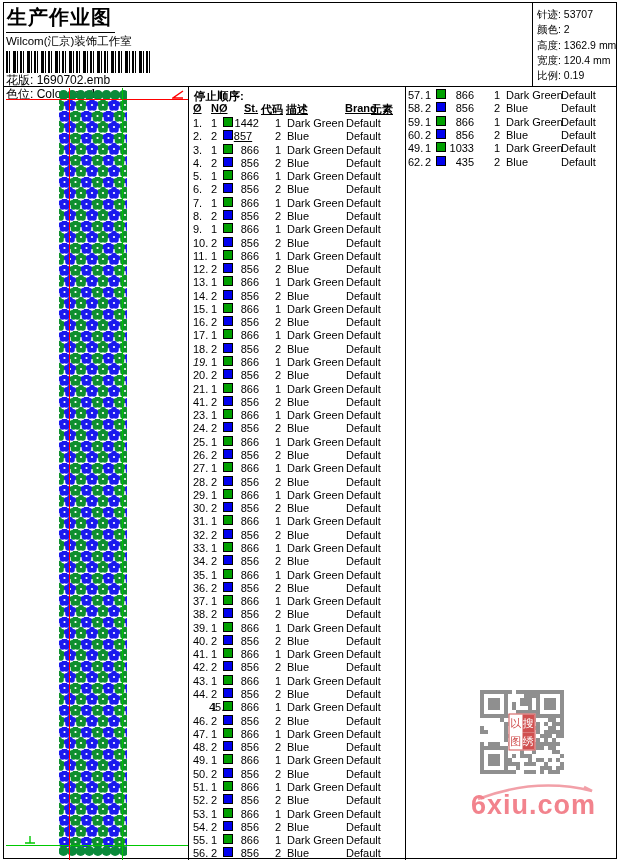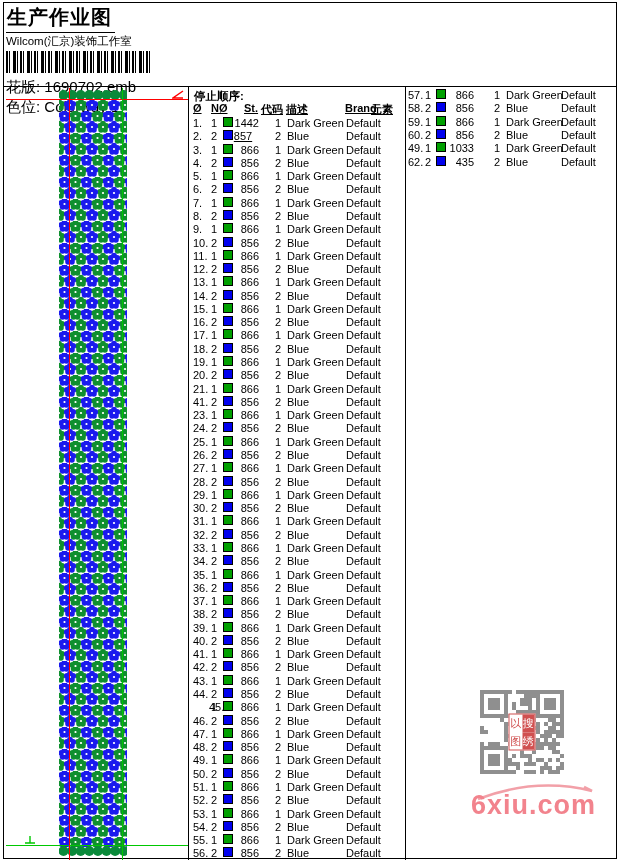"针迹: 53707" div.stats { html: none -> <div> <div><span>针迹:</span> <span>53707</span></div> <div><span>颜色:</span> <span>2</span></div> <div><span>高度:</span> <span>1362.9 mm</span></div> <div><span>宽度:</span> <span>120.4 mm</span></div> <div><span>比例:</span> <span>0.19</span></div> </div> }
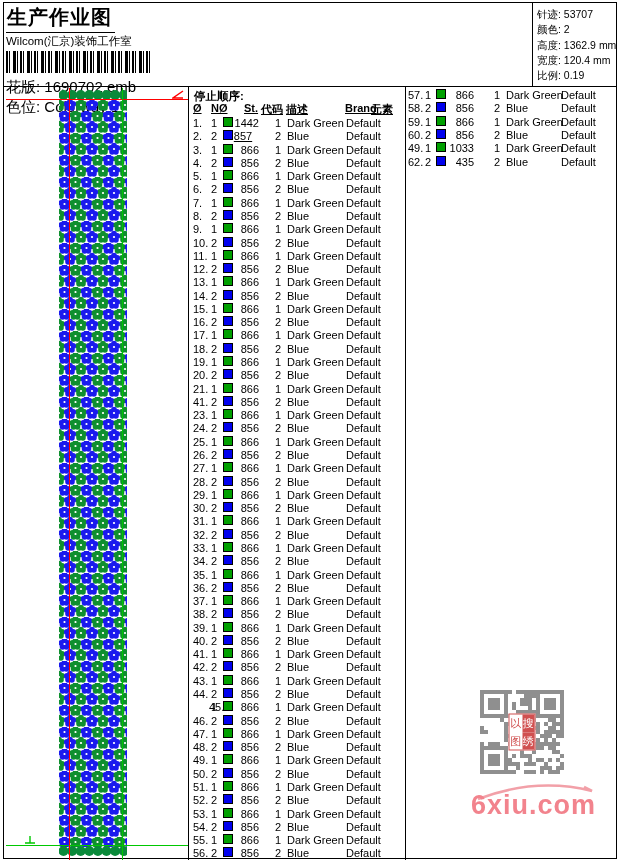"花版: 1690702.emb" .meta-line { font-size: 15px -> 12px; margin-top: 7px -> 1px }
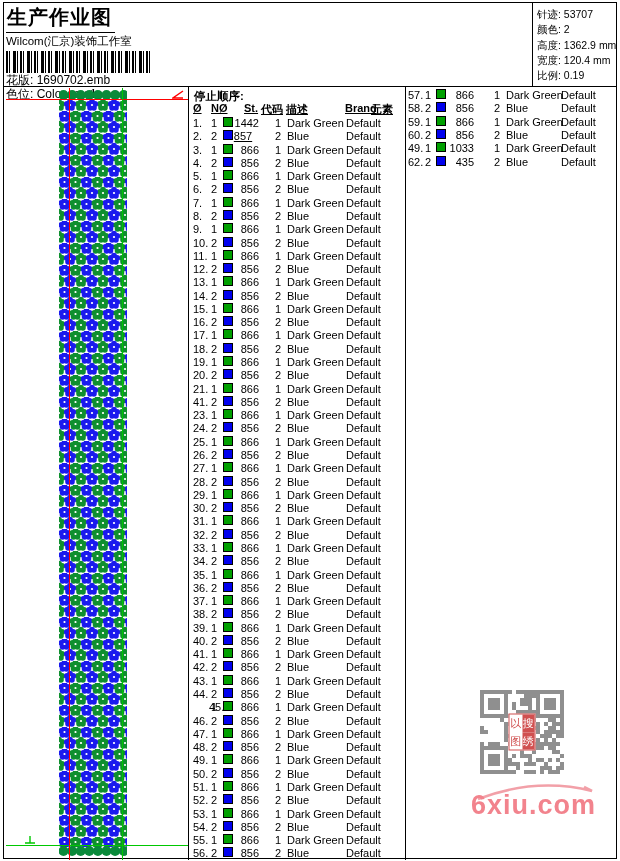"19." span { font-style: none -> italic }
